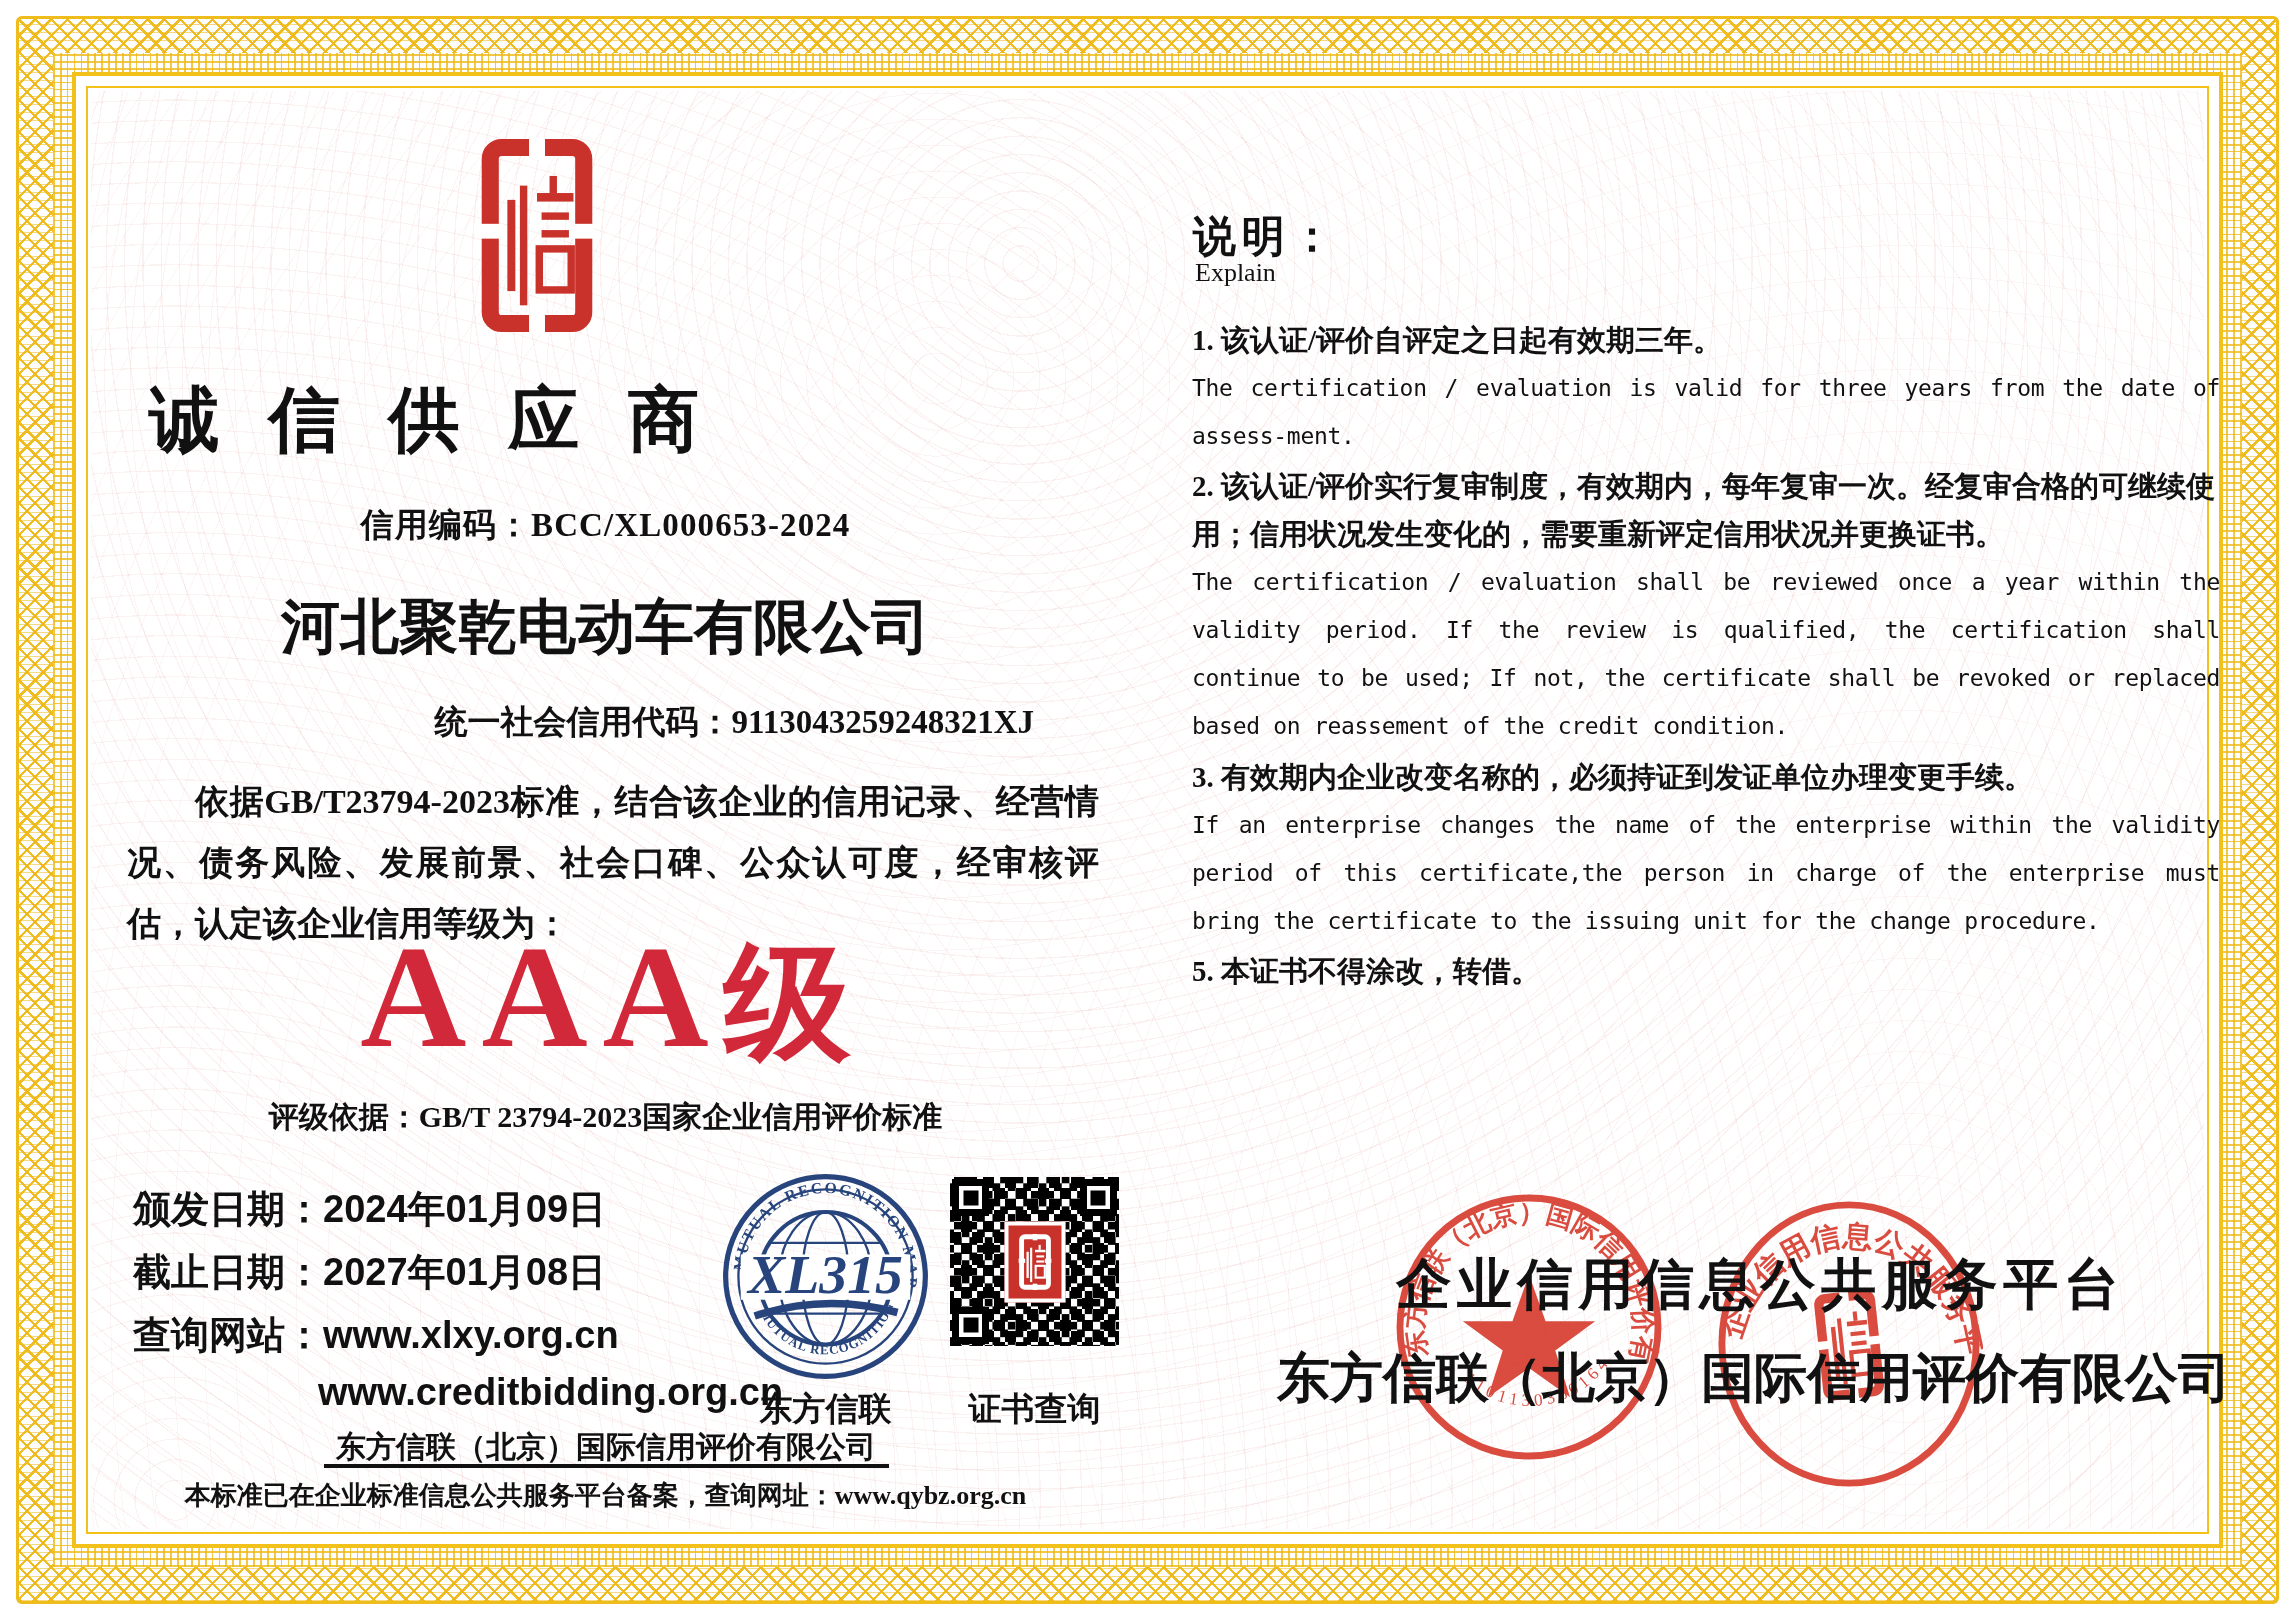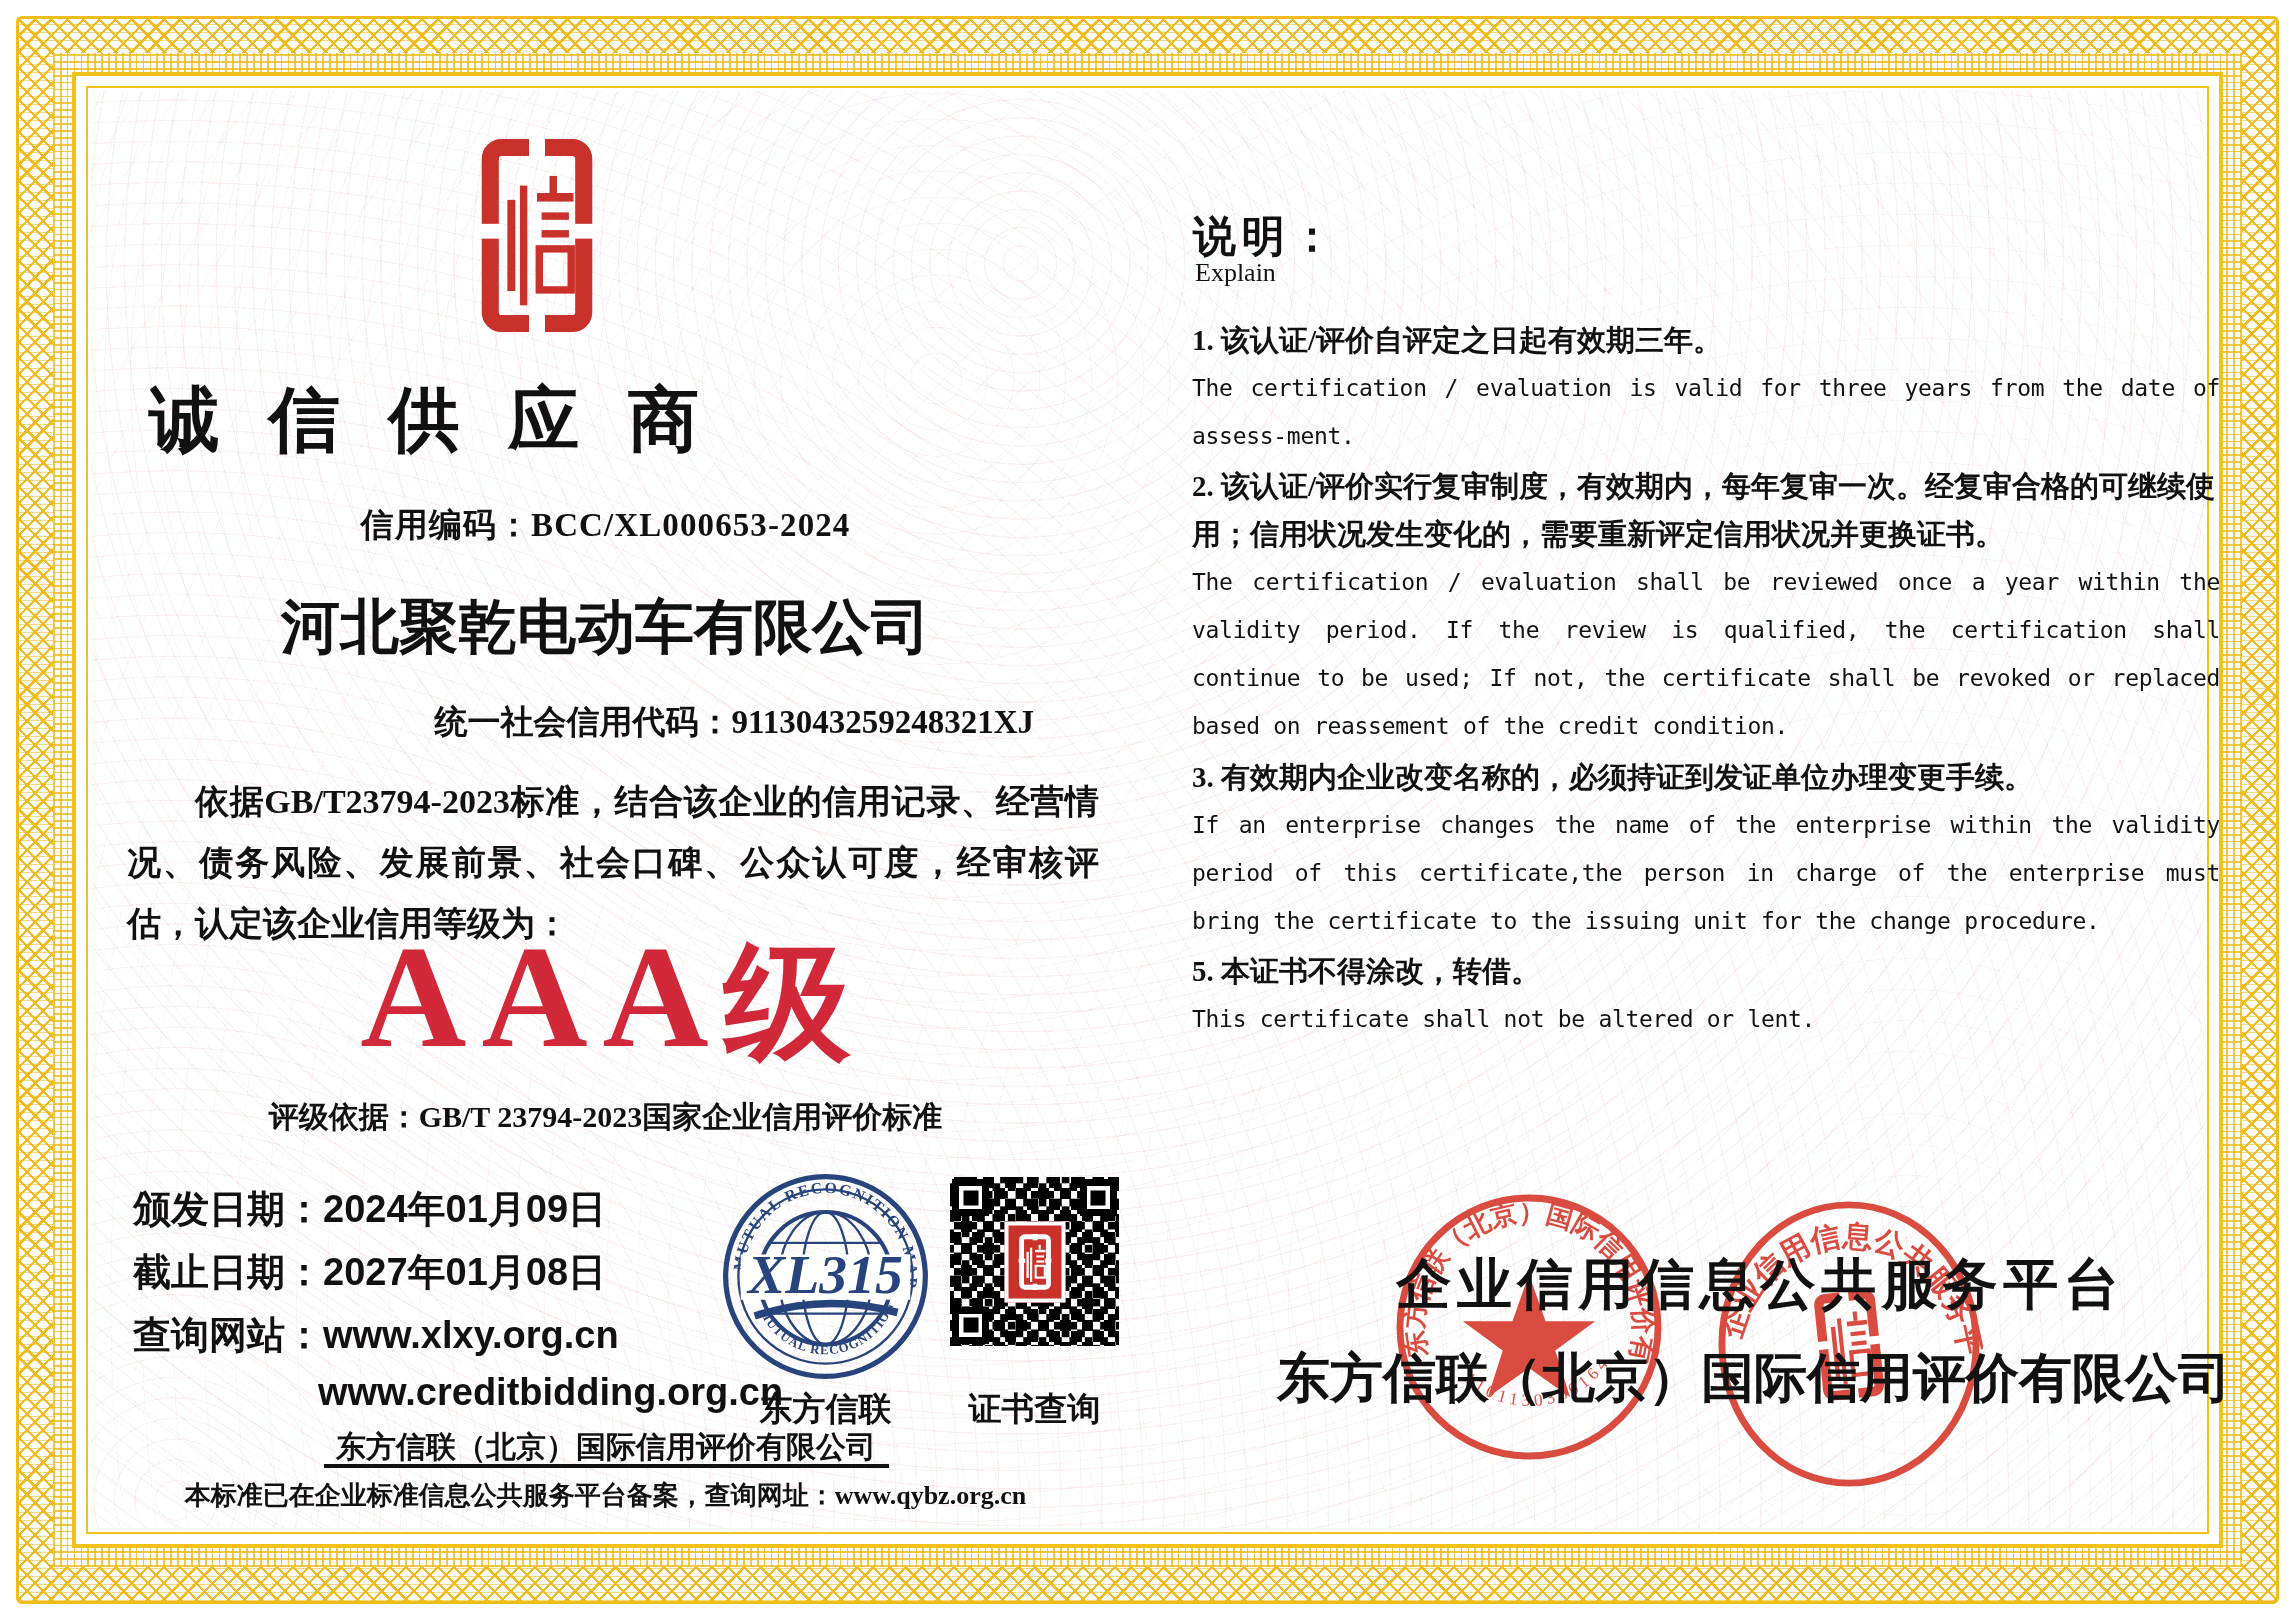"This certificate shall not be" div.x-en { html: <div>This certificate shall not be altered or lent.</div> -> none }
